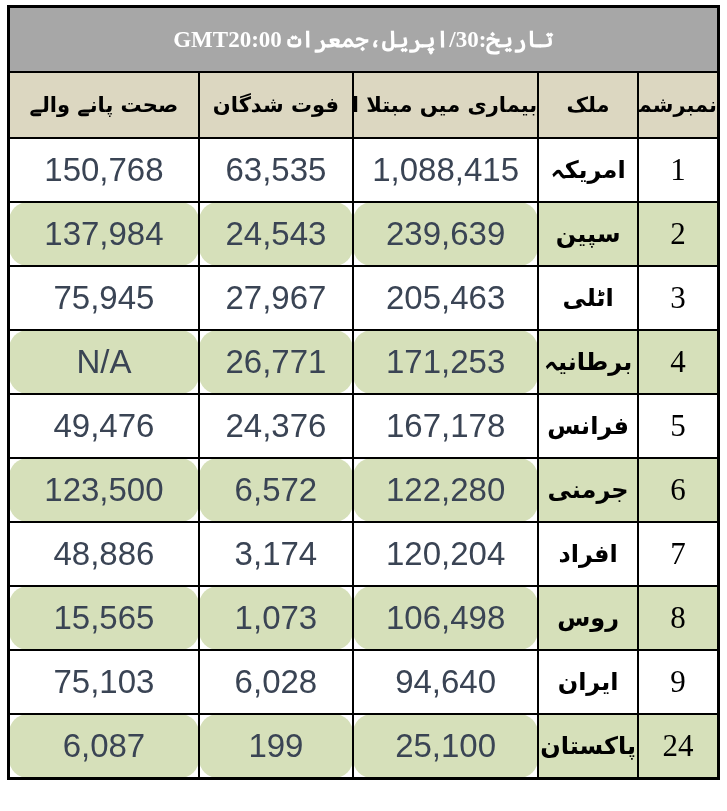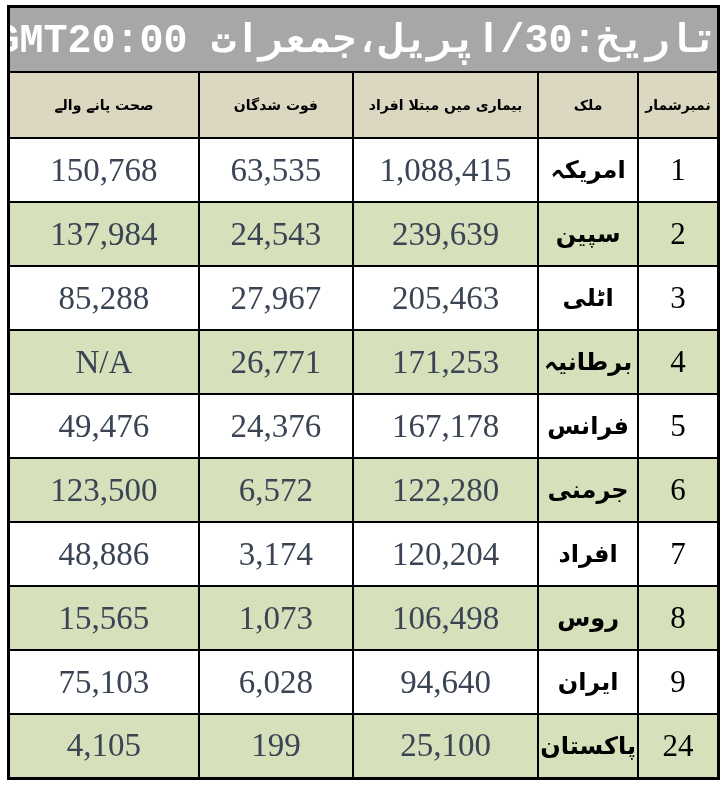"تاریخ:30/اپریل،جمعرات GMT20:00" tr.title-row th { font-family: Liberation Mono, monospace -> Liberation Serif, serif; font-size: 40px -> 23px }
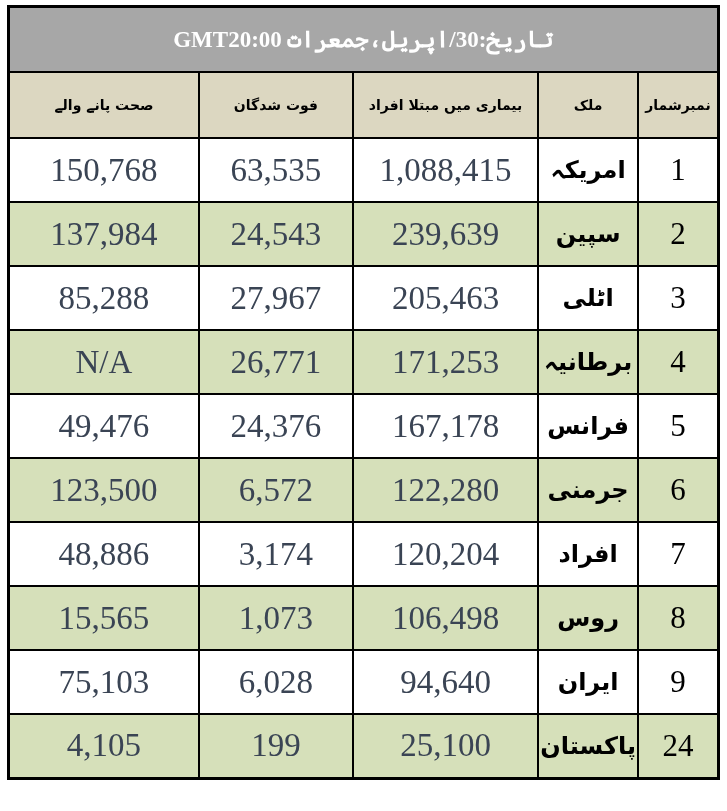"صحت پانے والے" tr.header-row th { font-size: 14px -> 21px }
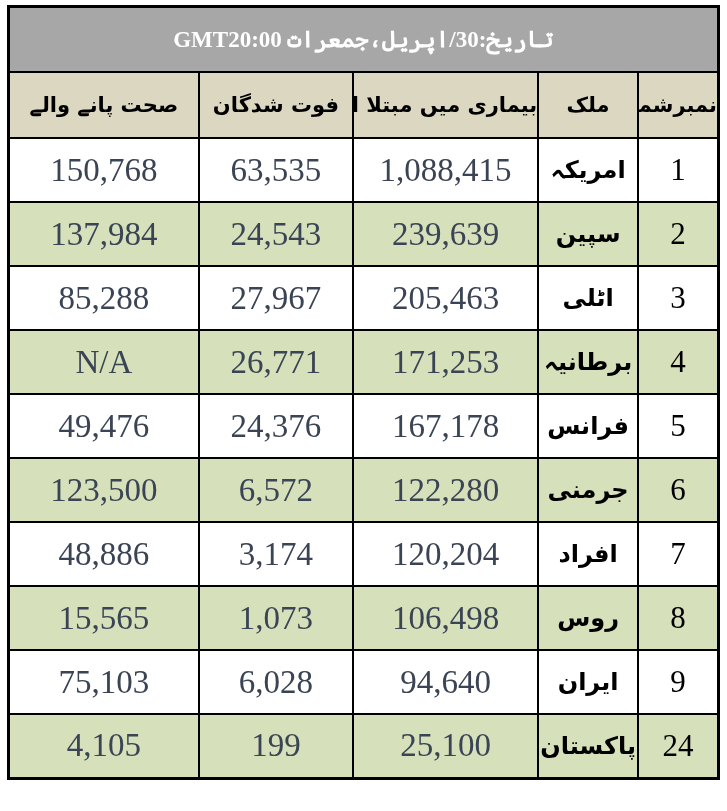"150,768" td.num-cell { border-radius: none -> 19px; font-family: Liberation Serif, serif -> Liberation Sans, sans-serif }
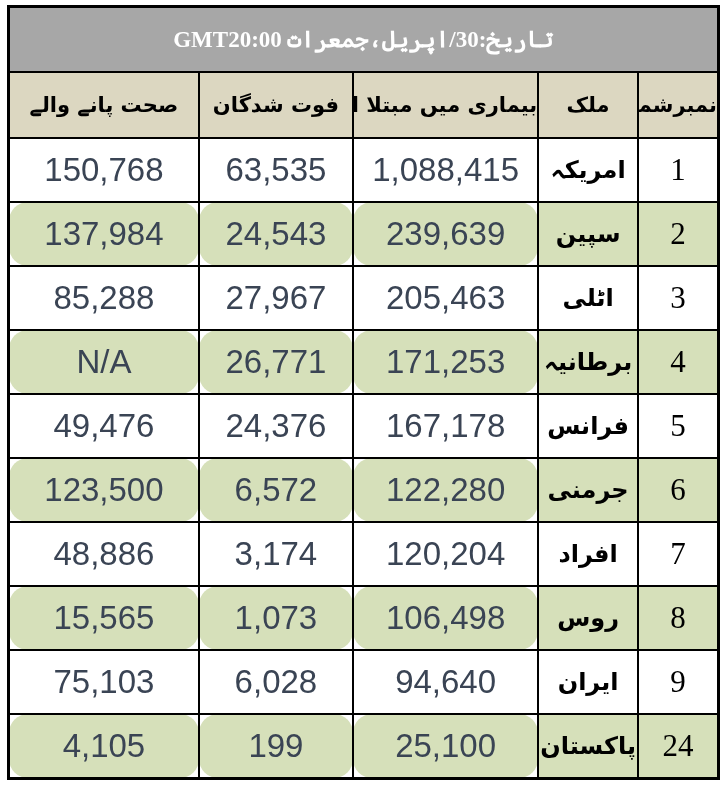"85,288" td.num-cell { text: 85,288 -> 75,945 }
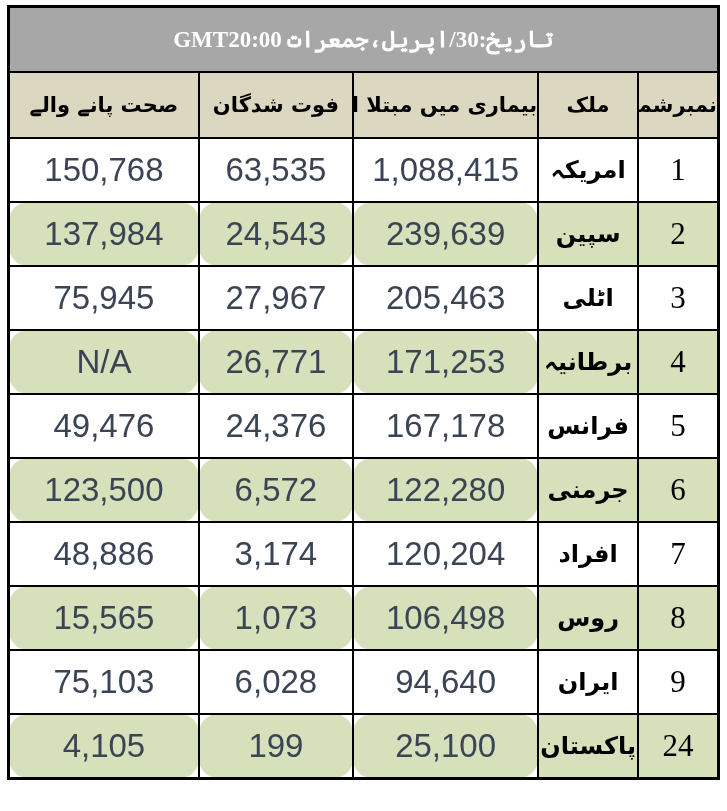"4,105" td.num-cell { text: 4,105 -> 6,087 }
